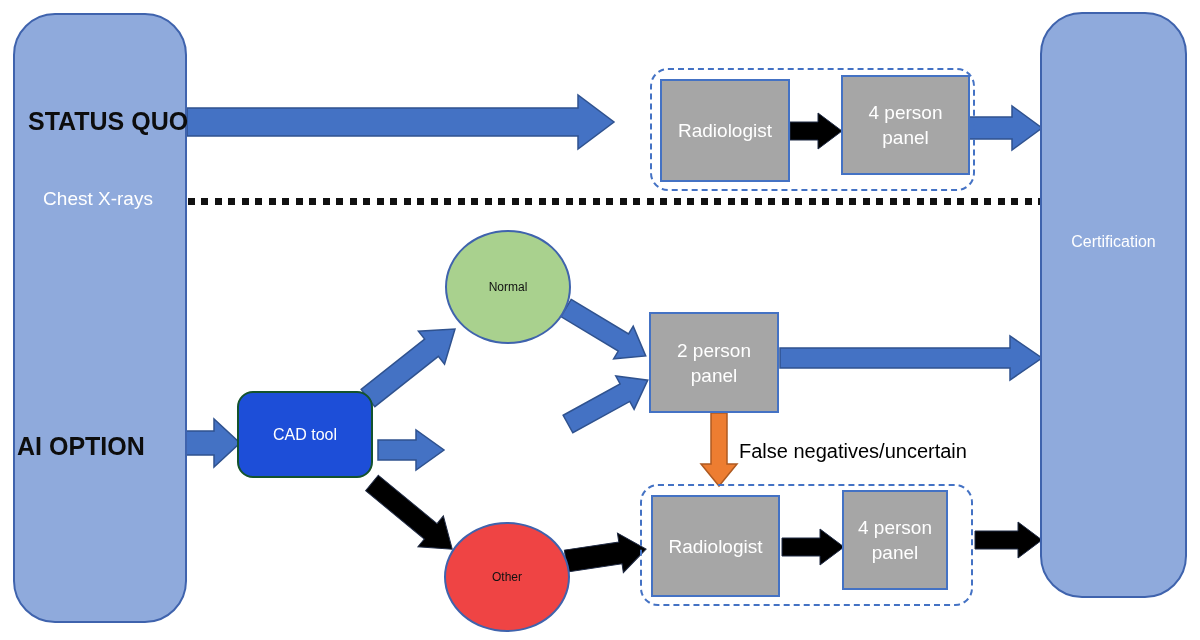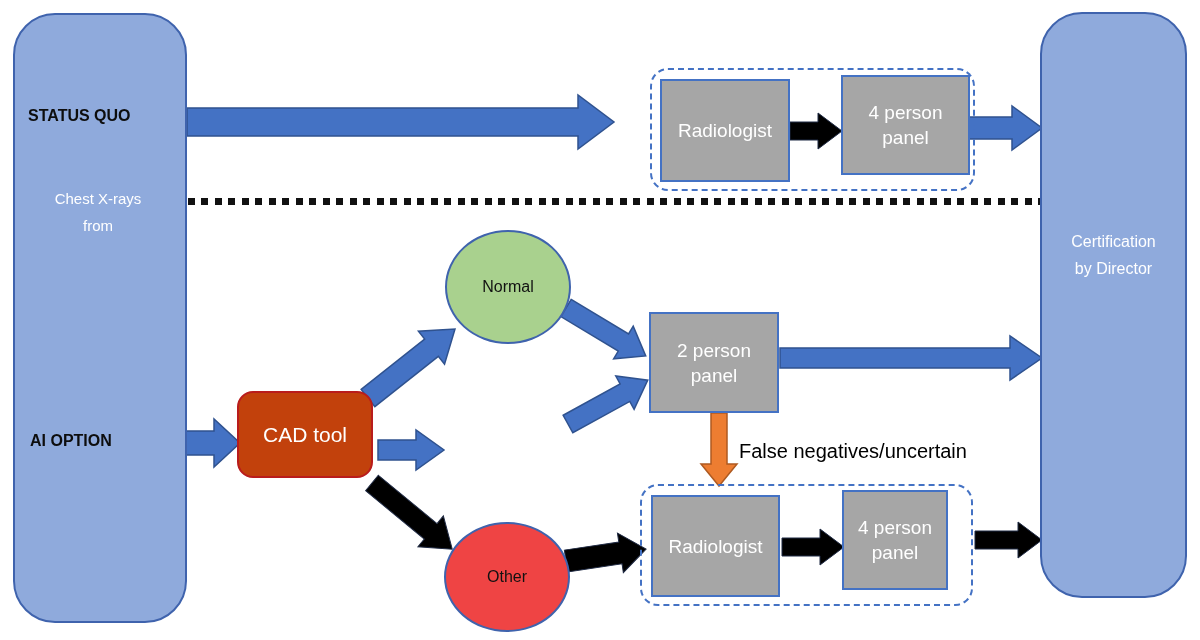"STATUS QUO" .pill-label { font-size: 16px -> 25px }
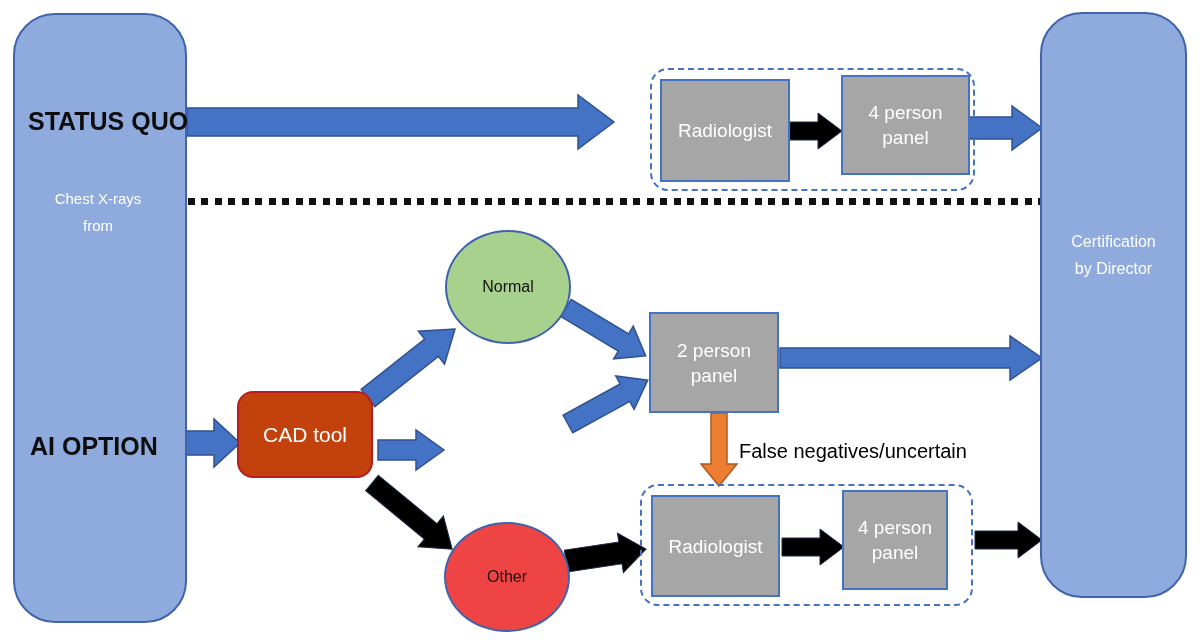"Chest X-rays" .pill-desc { font-size: 15px -> 19px }
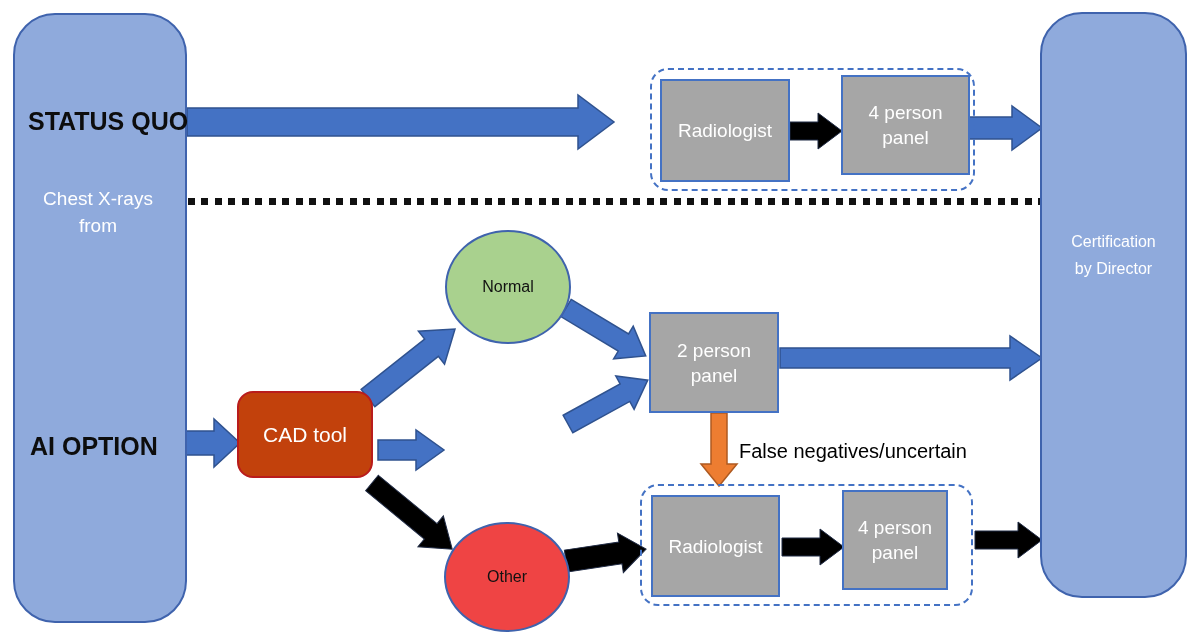"from" div { html: <div>from</div> -> none }
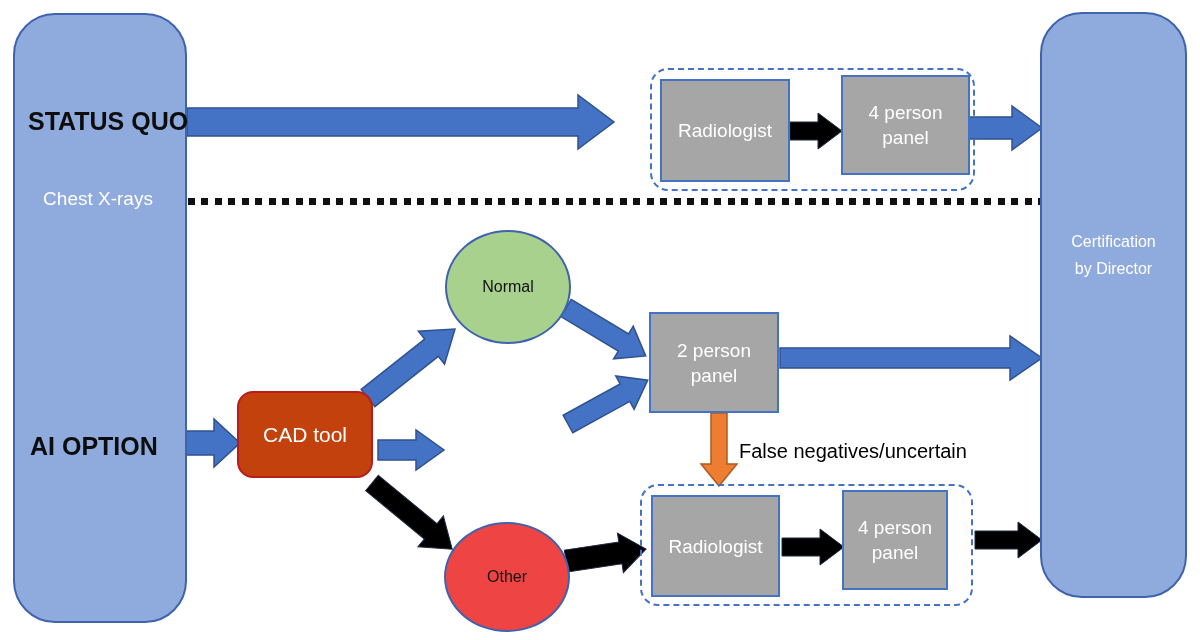"by Director" div { html: <div>by Director</div> -> none }
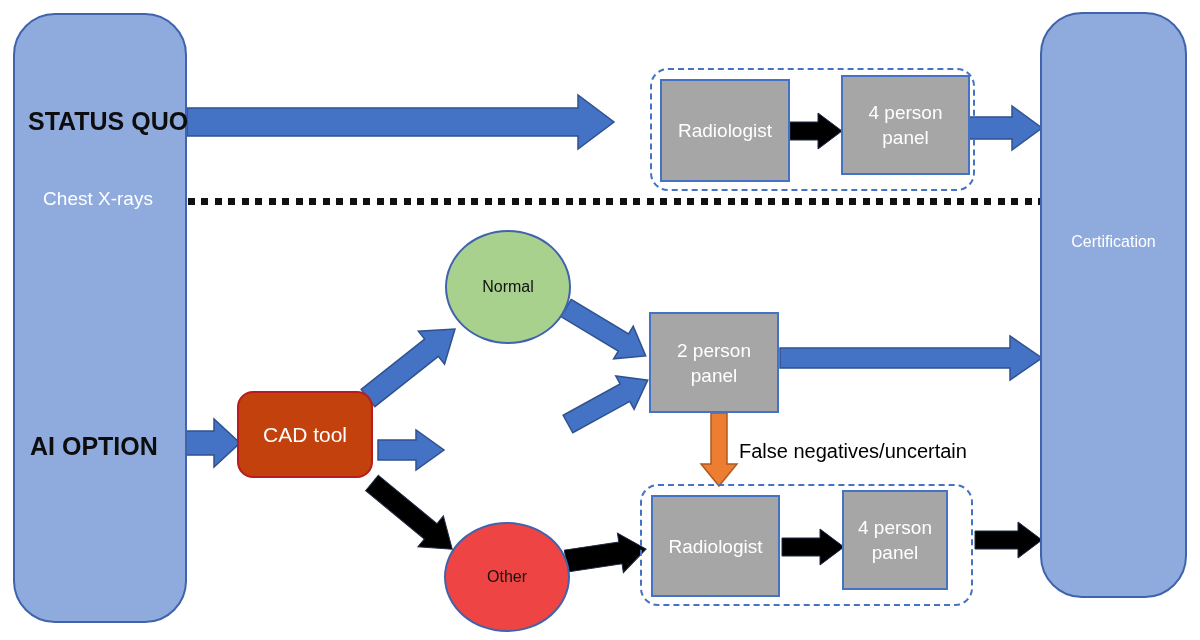"Normal" .circle { font-size: 16px -> 12px }
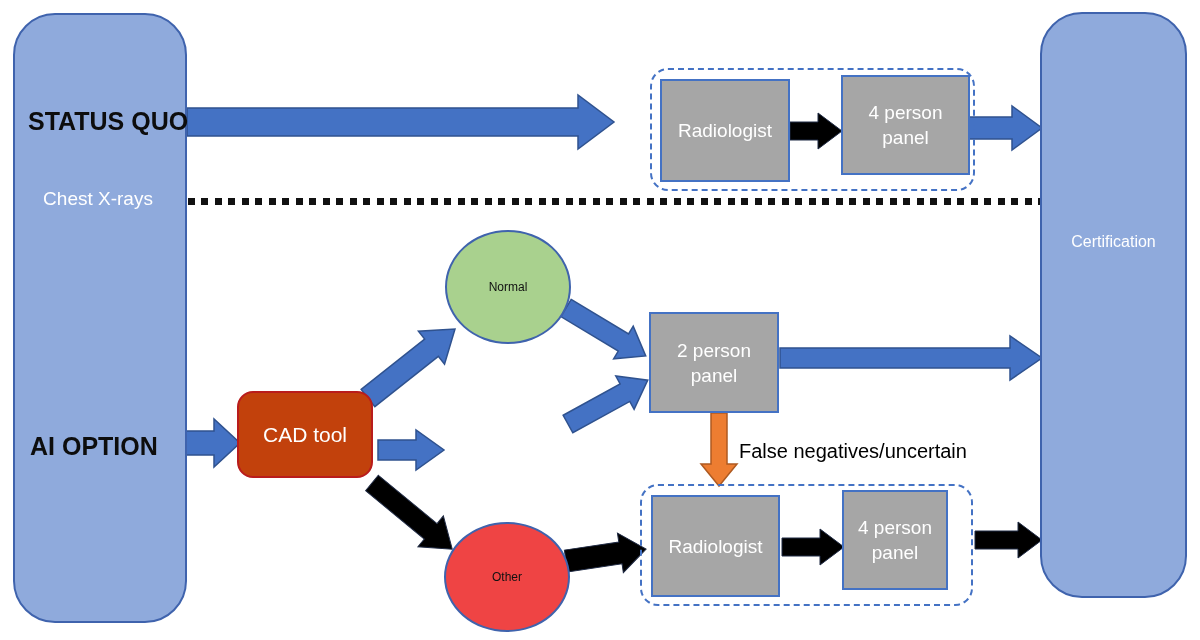"AI OPTION" div.pill-label { left: 30px -> 17px }
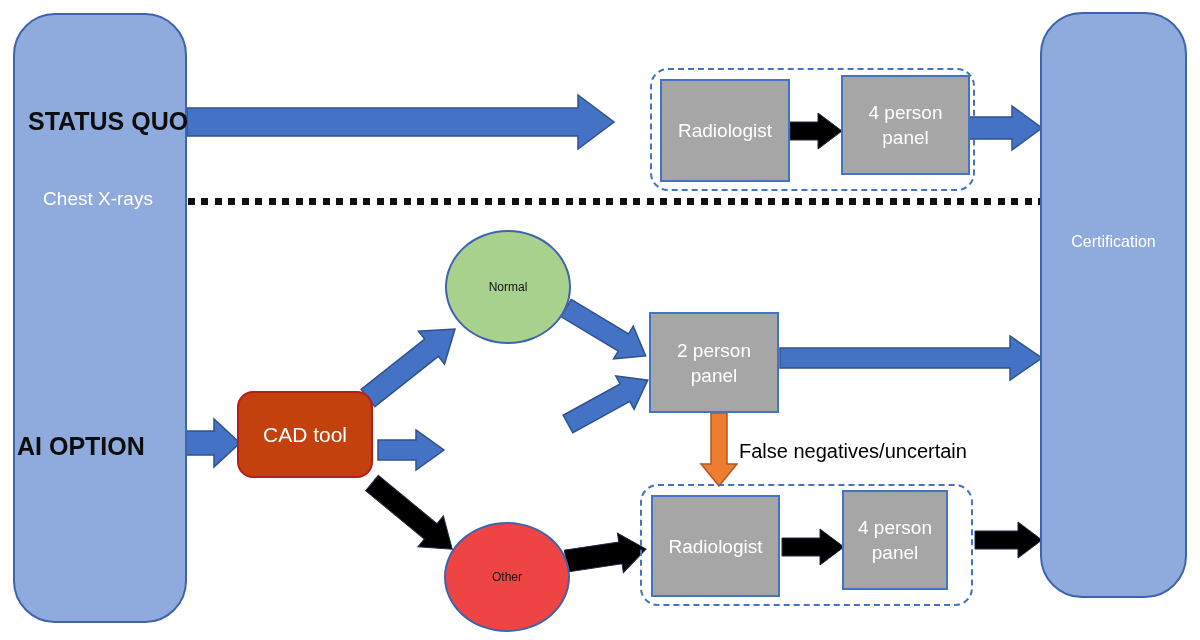"CAD tool" .cad { background: #c2410c -> #1d4ed8; border: 2px solid #b91c1c -> 2px solid #14532d; font-size: 21px -> 16px }
